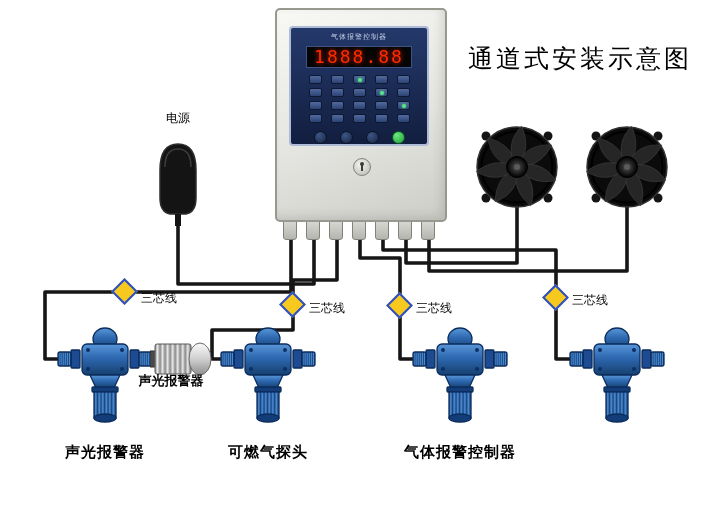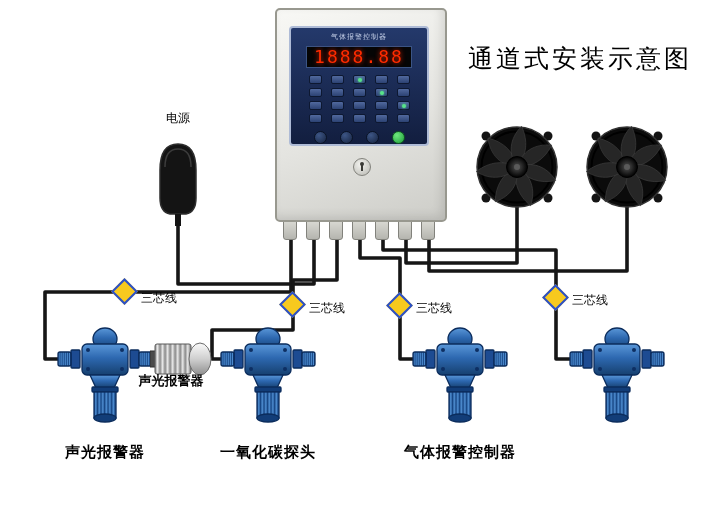"一氧化碳探头" div.lbl { text: 一氧化碳 -> 可燃气 }
